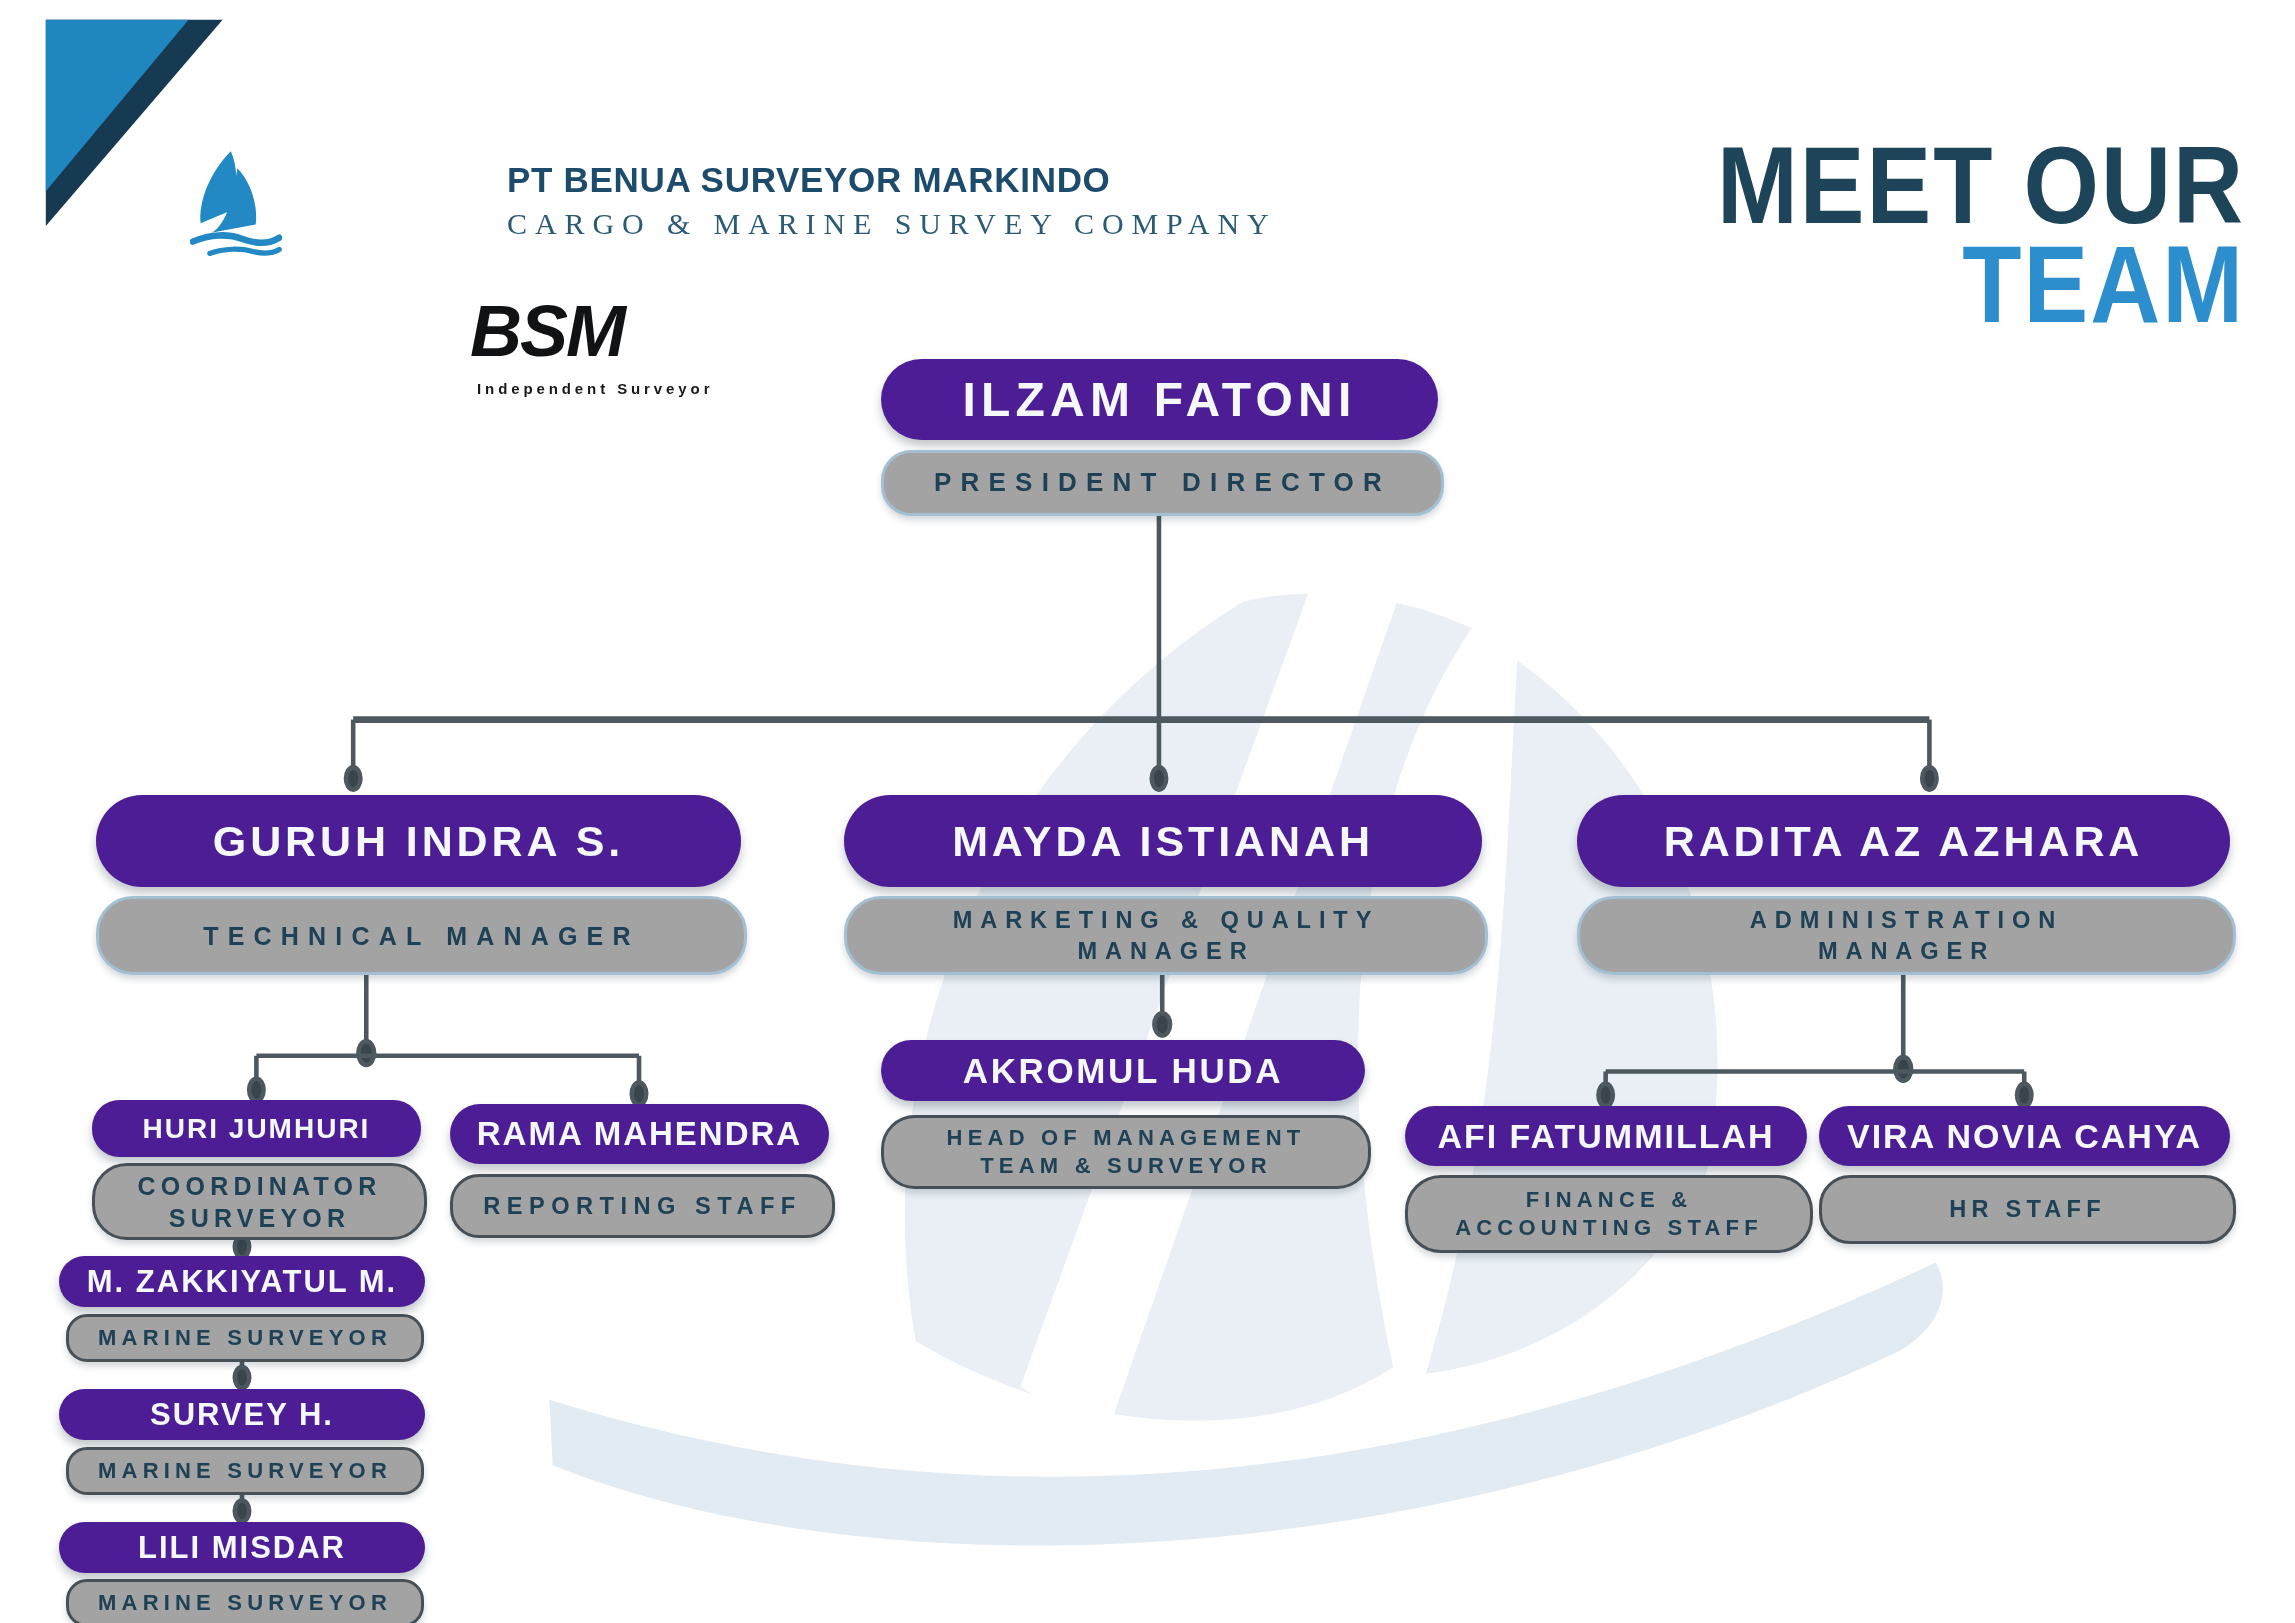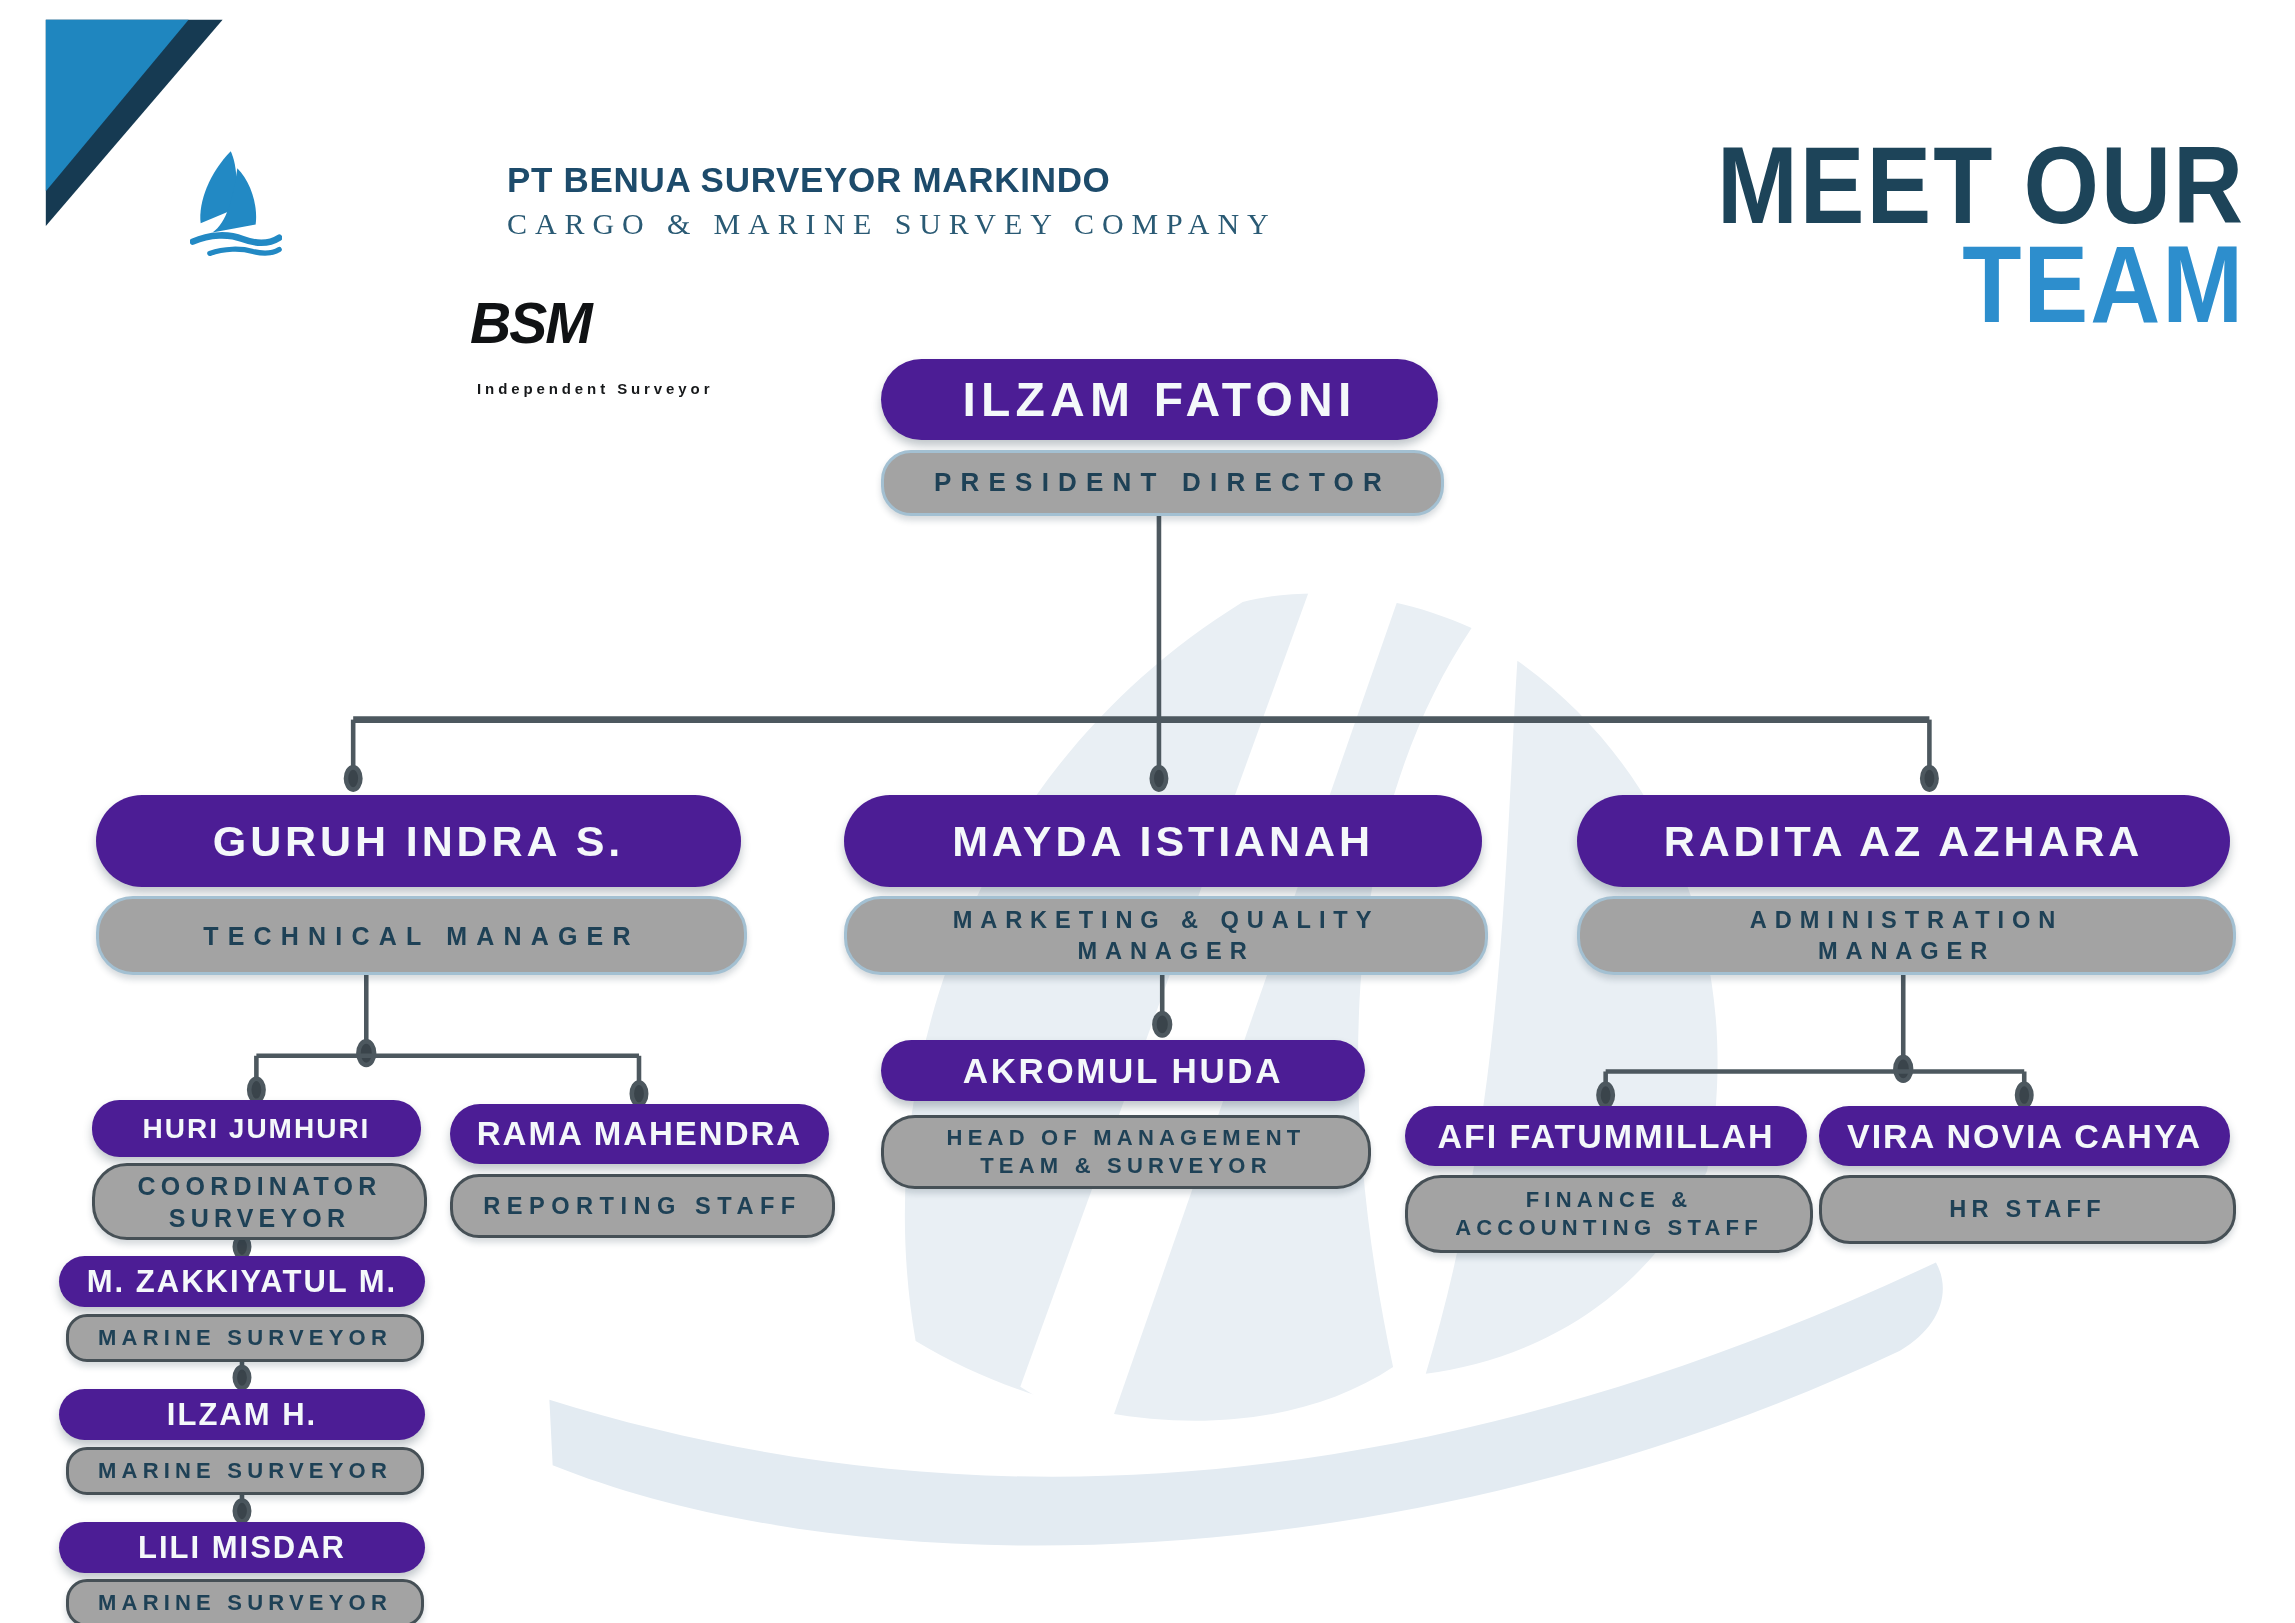"BSM" .brand-abbr { font-size: 57px -> 72px }
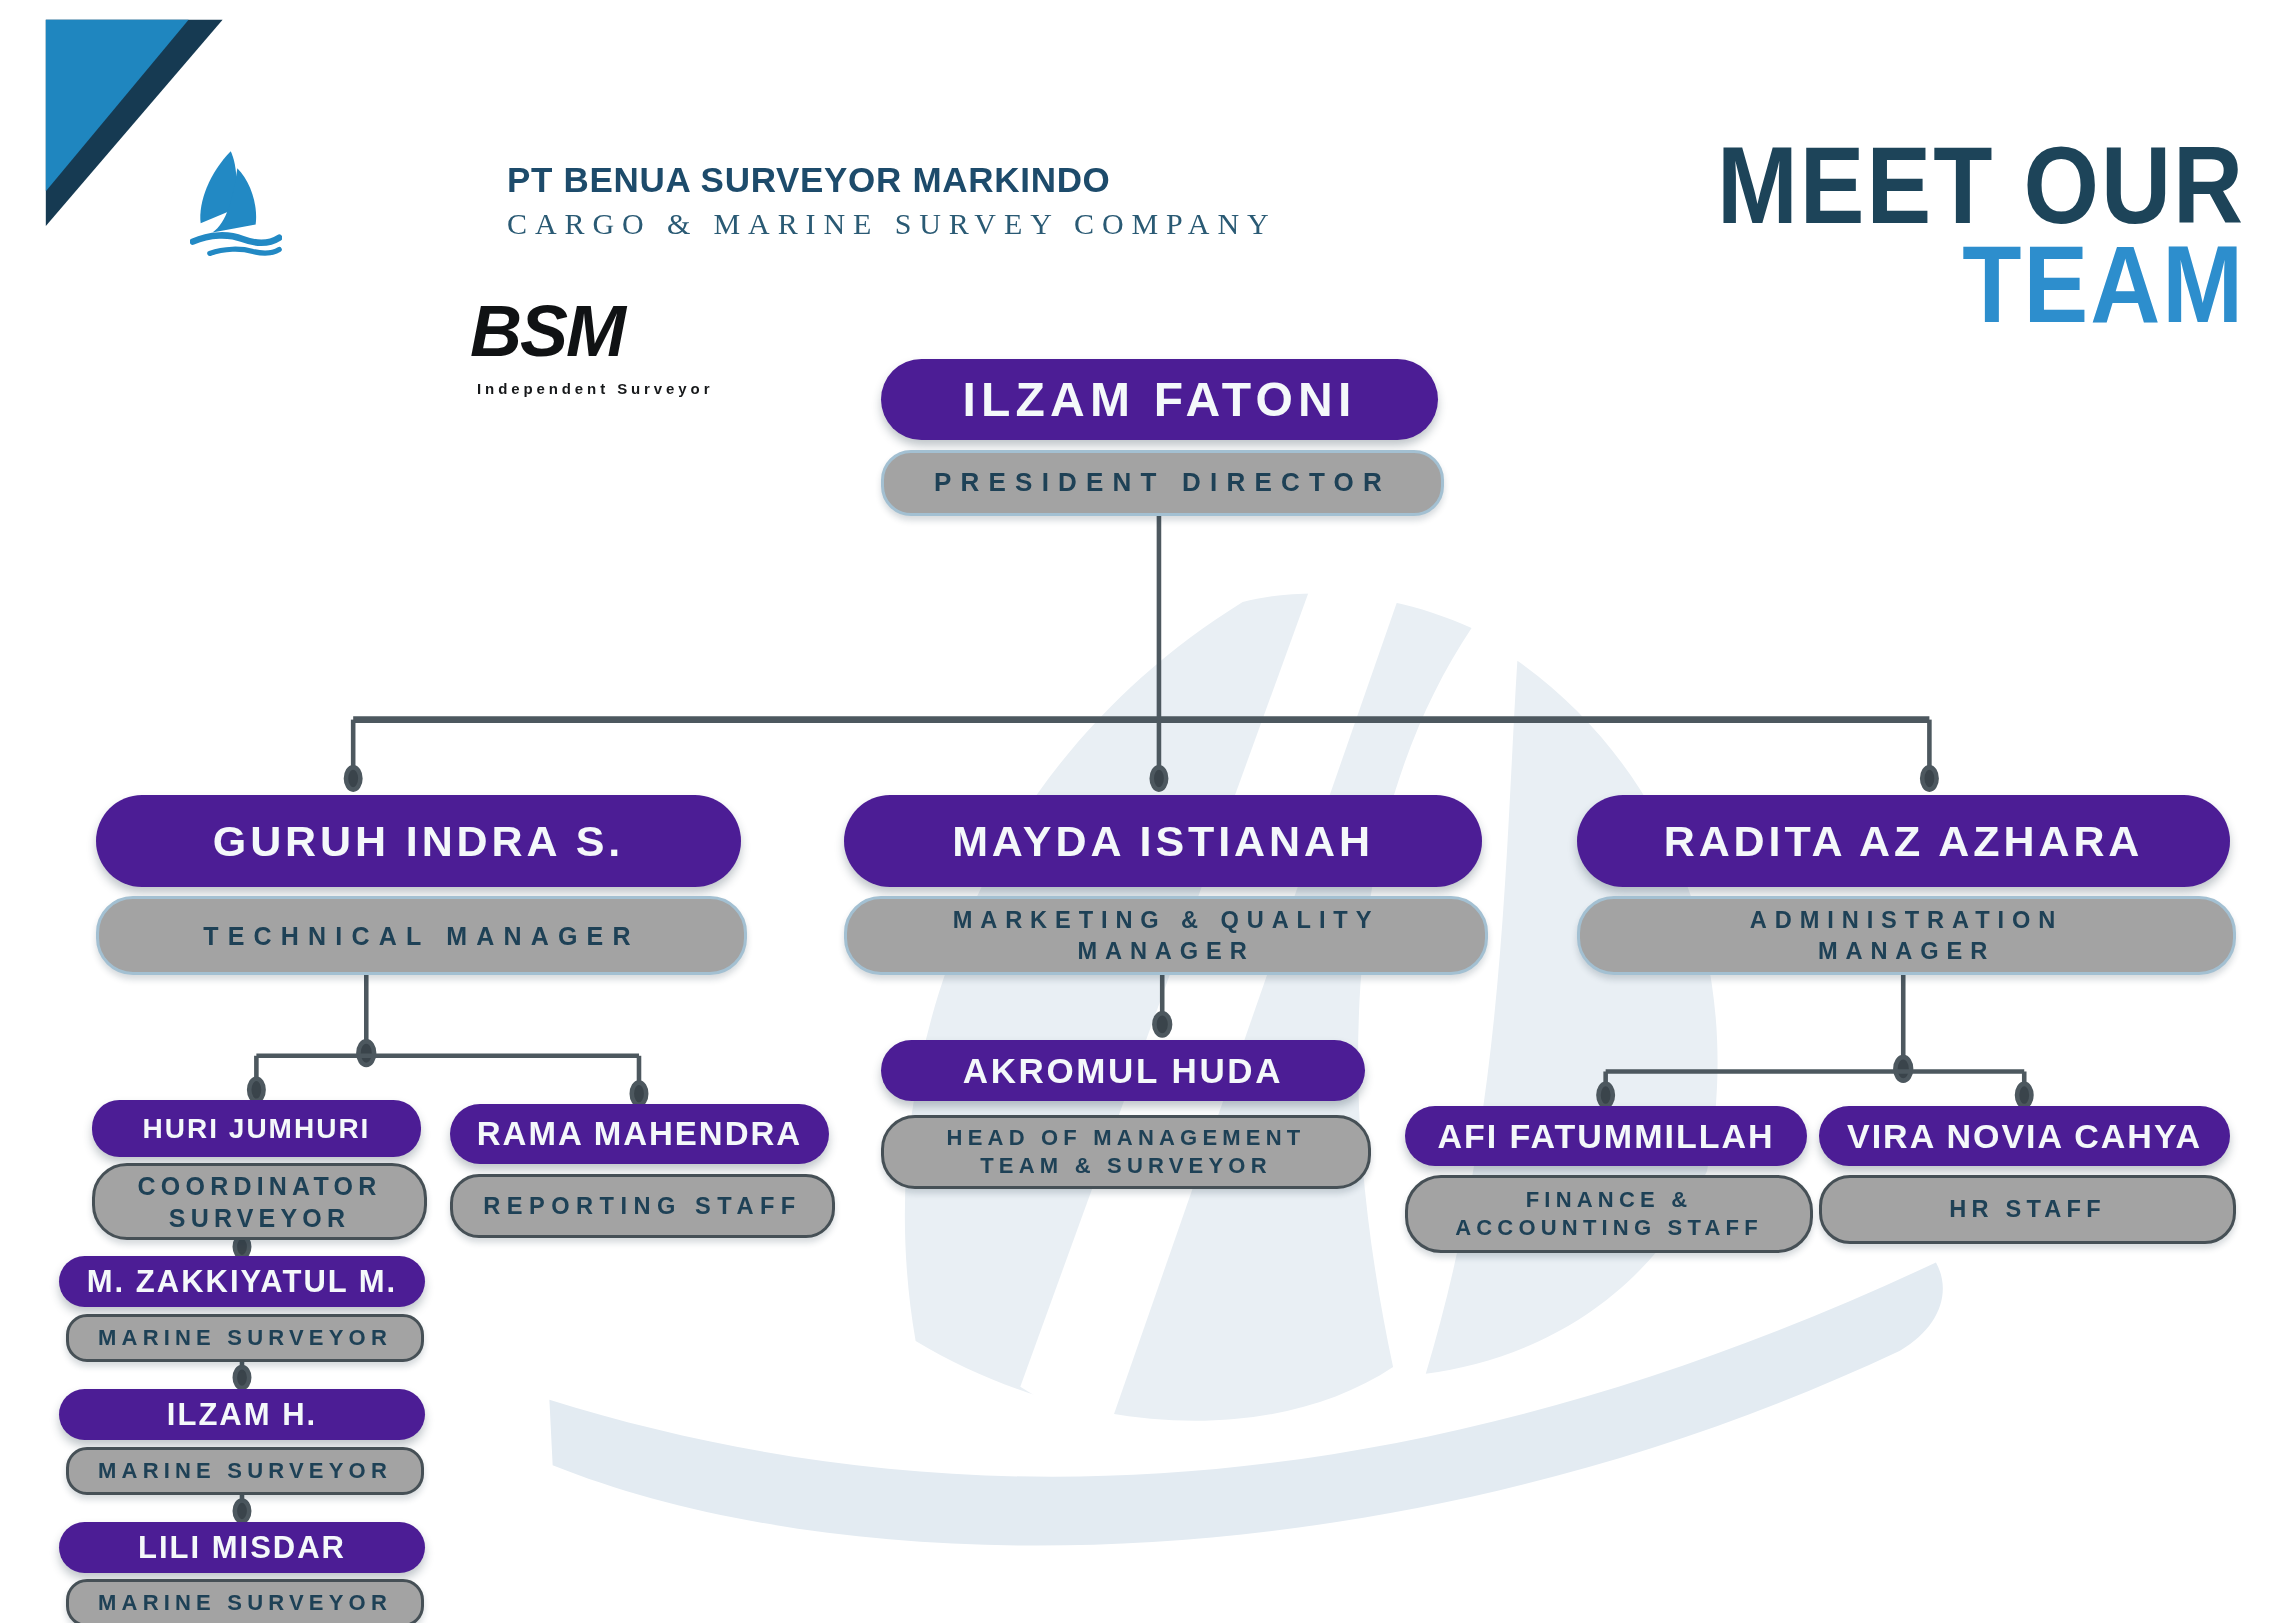"ILZAM H." span { text: ILZAM -> SURVEY }
